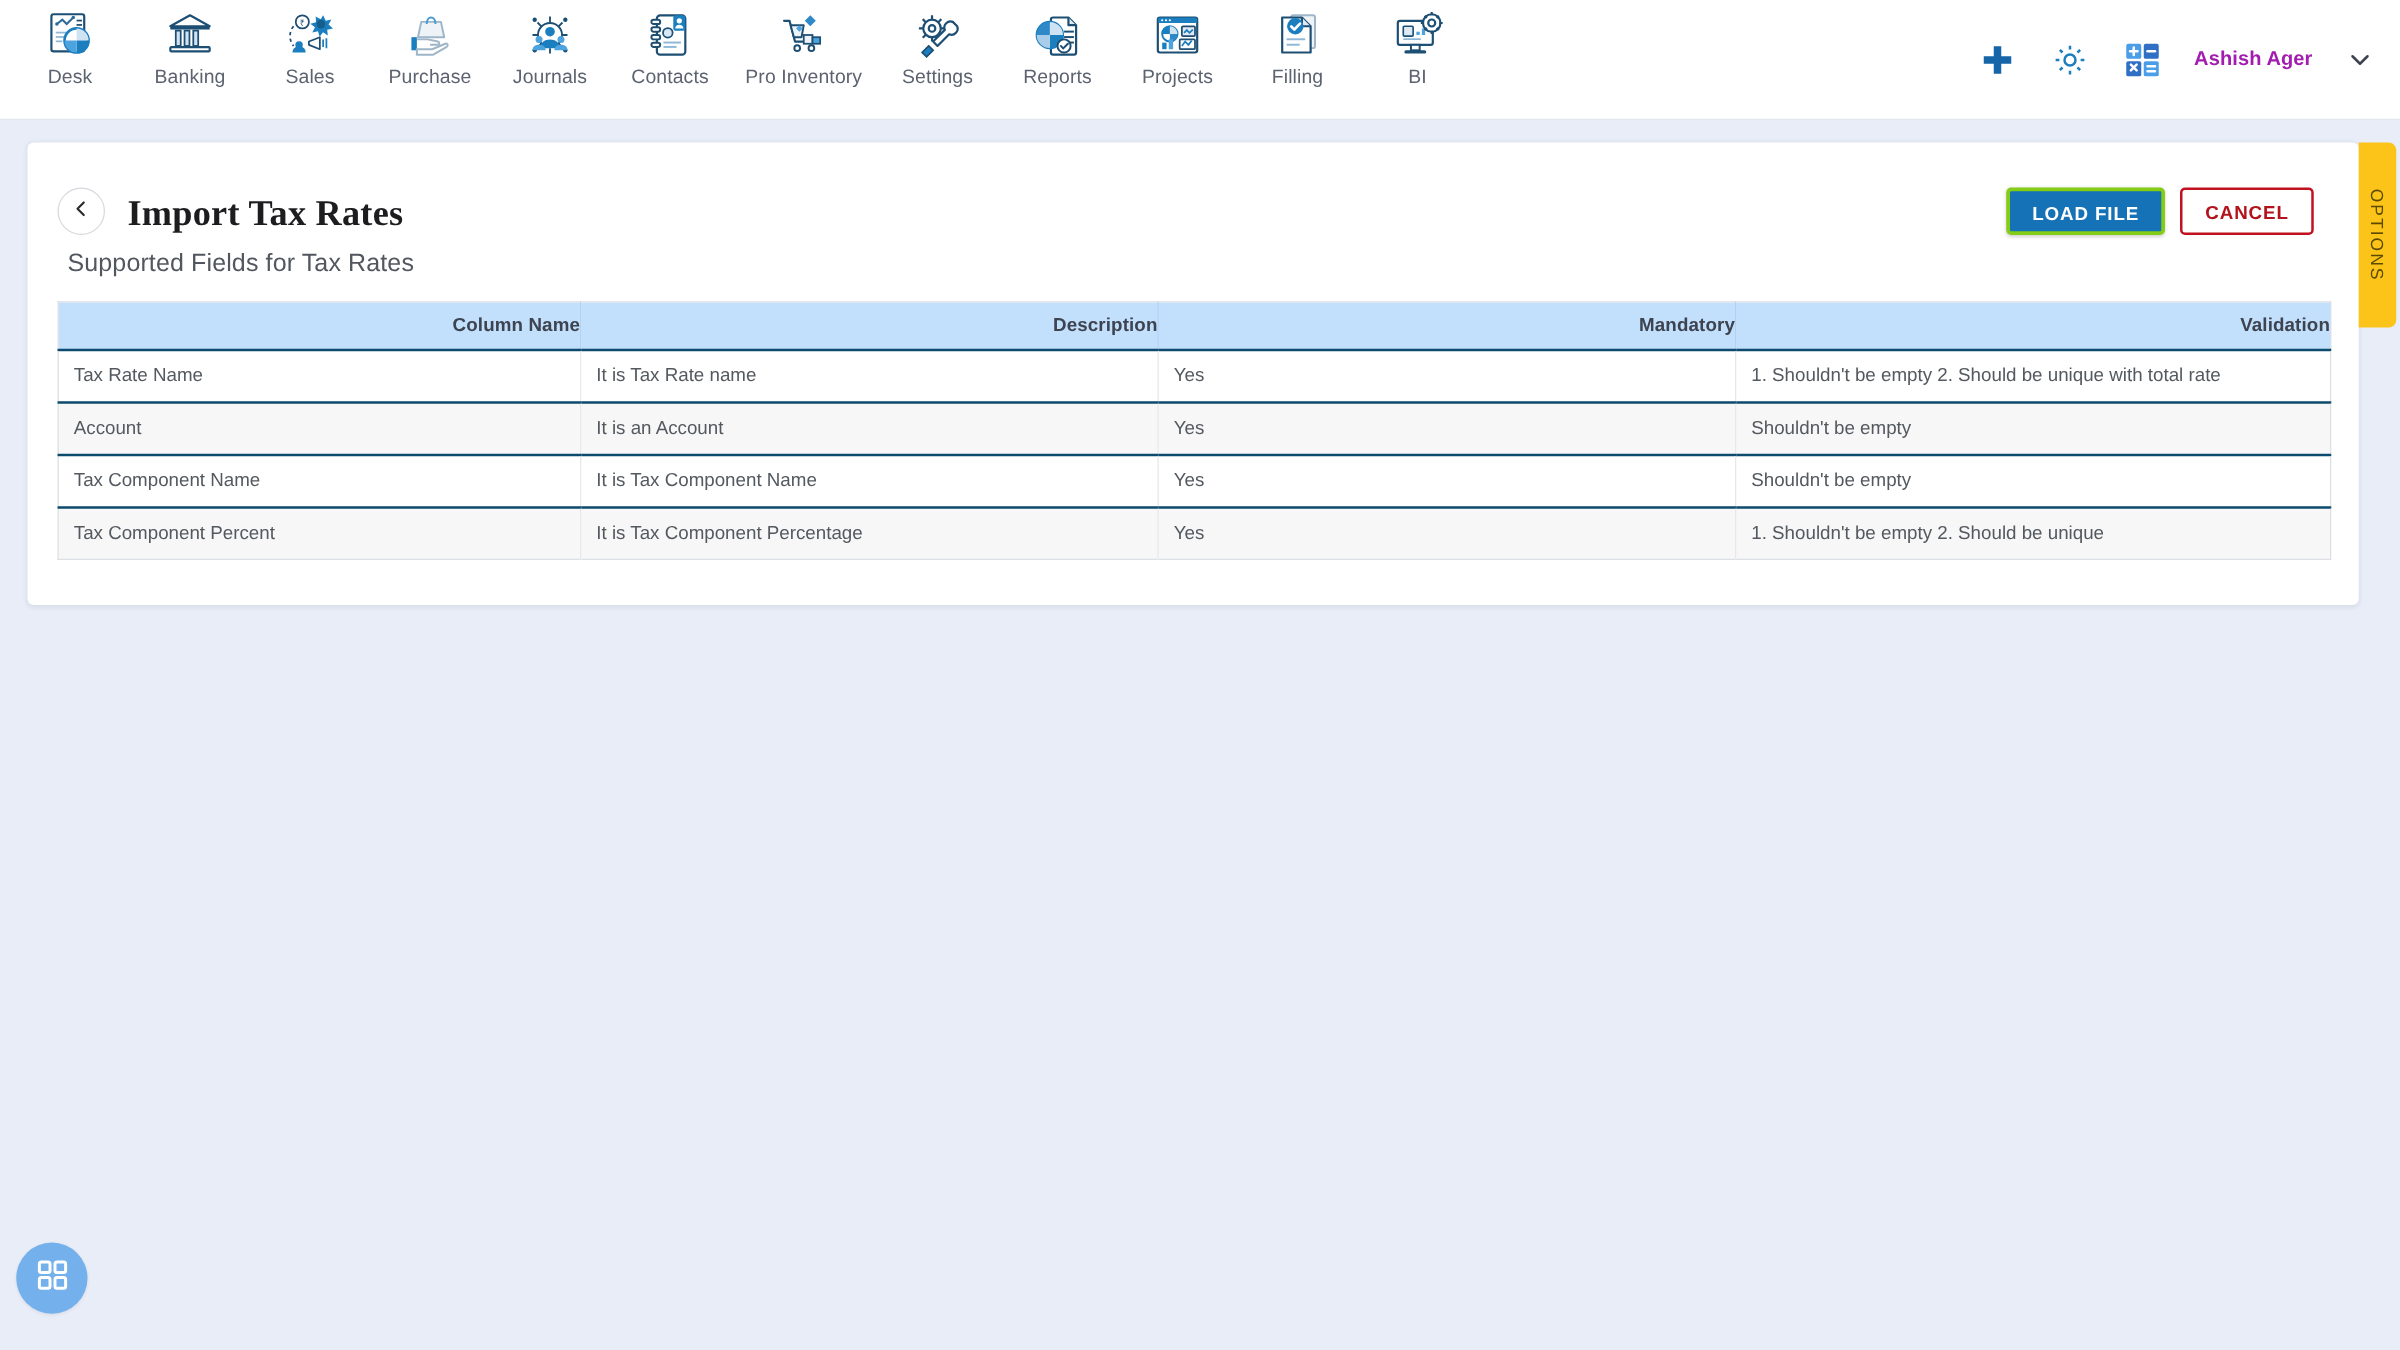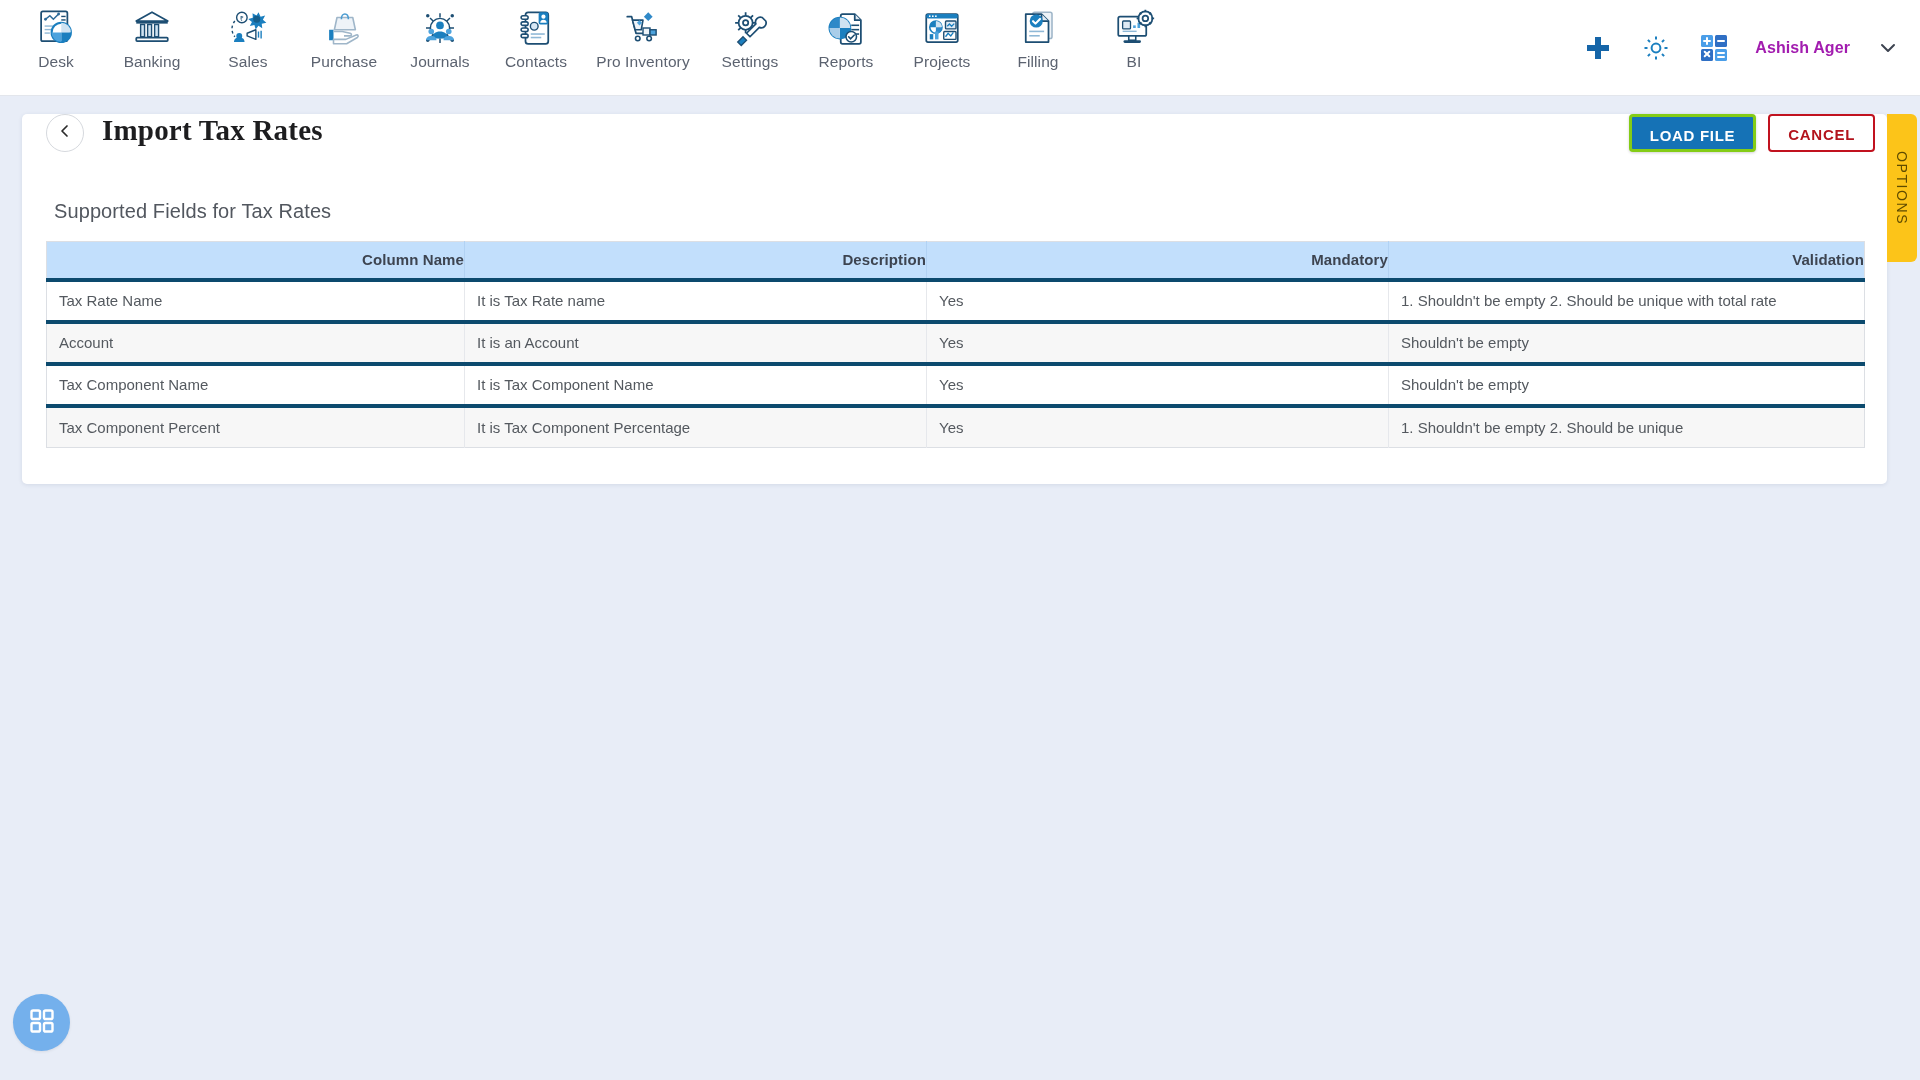"Import Tax Rates" .card-header { align-items: flex-start -> flex-end; padding: 0 12px 0 24px -> 0 36px 0 24px }
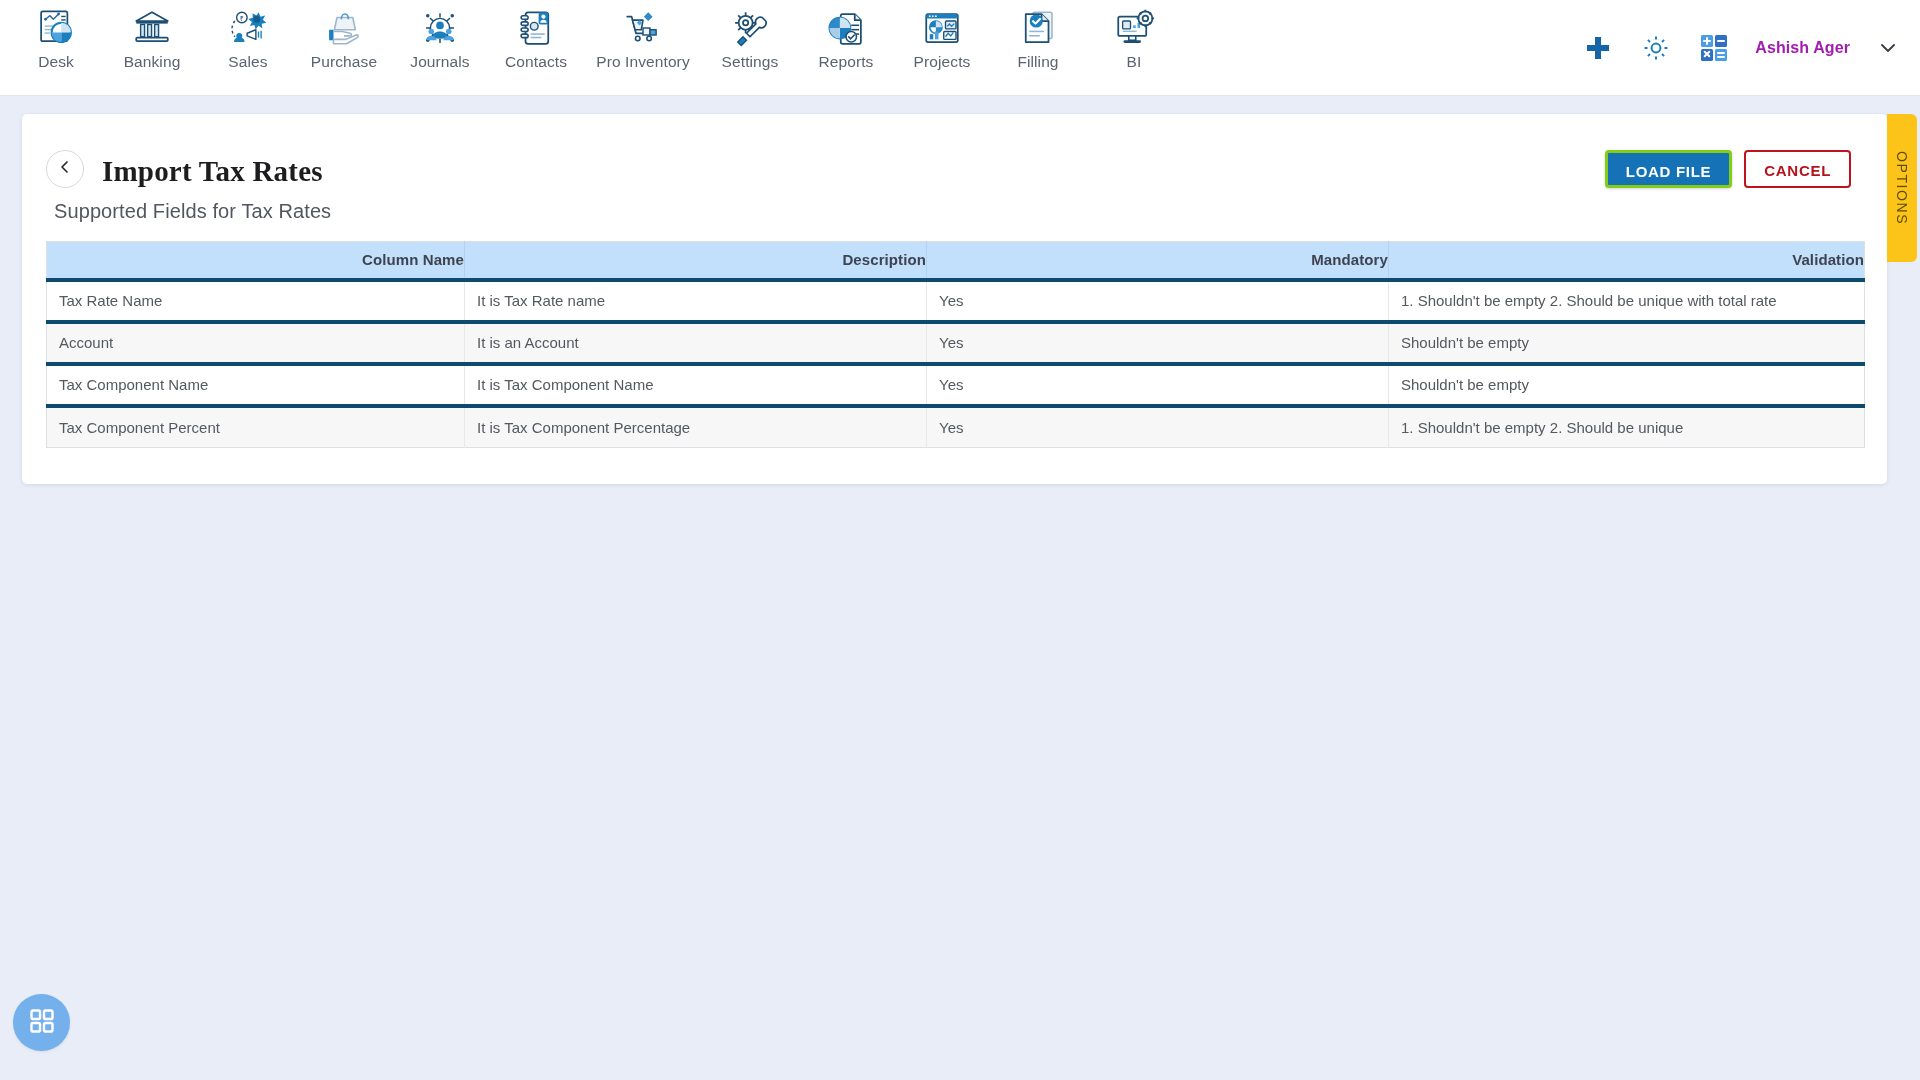"Tax Rate Name" table.fields tbody td { border-top: 4px solid #0c4a6e -> 2px solid #0c4a6e }
